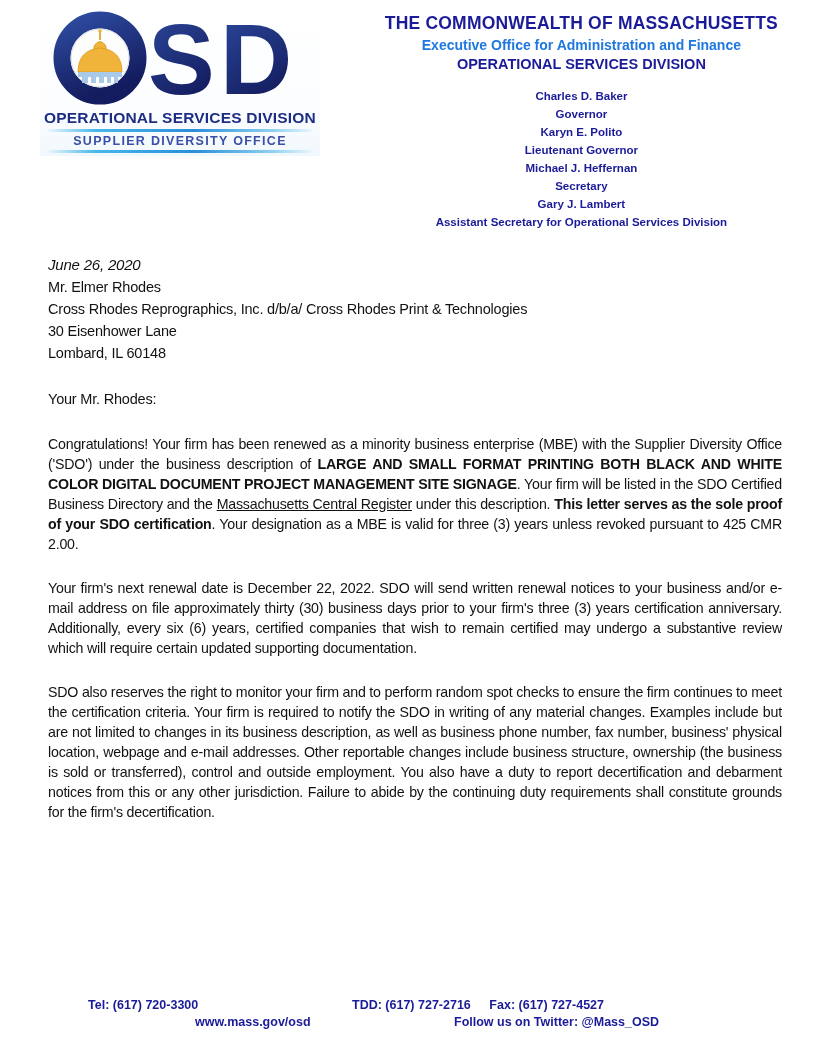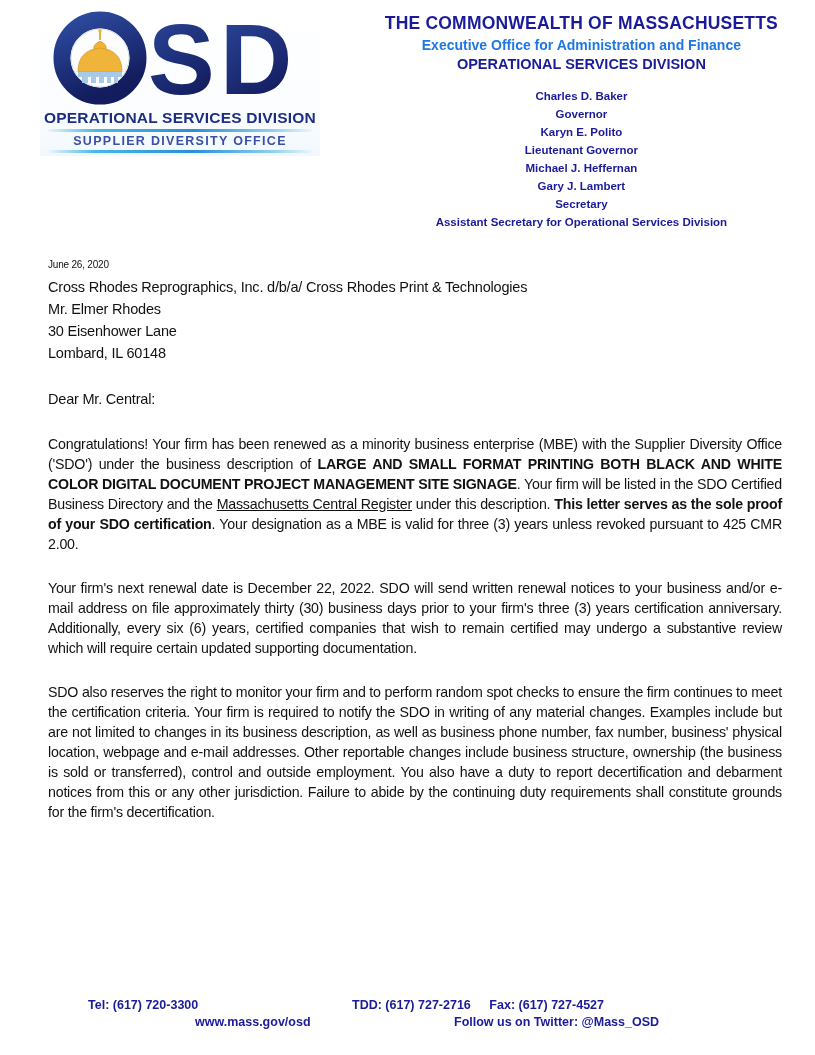"Gary J. Lambert" div { order: before "Secretary" -> after "Secretary" }
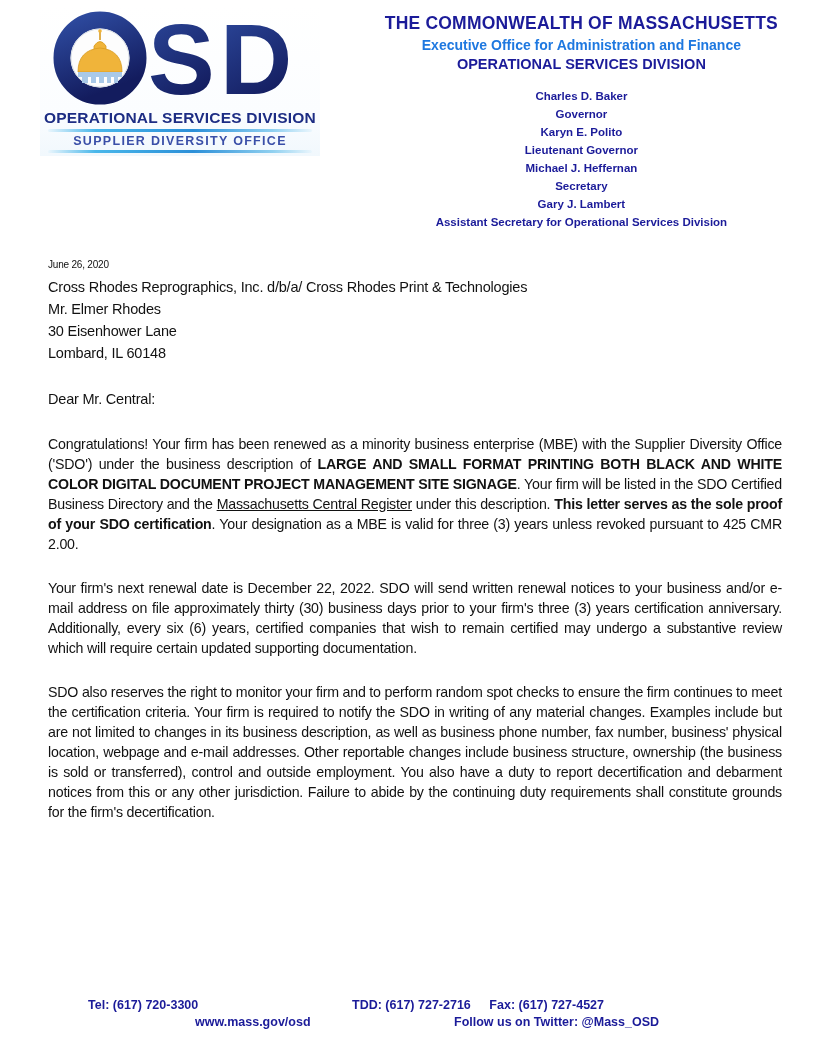"June 26, 2020" .date-line { font-size: 10px -> 15px; font-style: none -> italic }
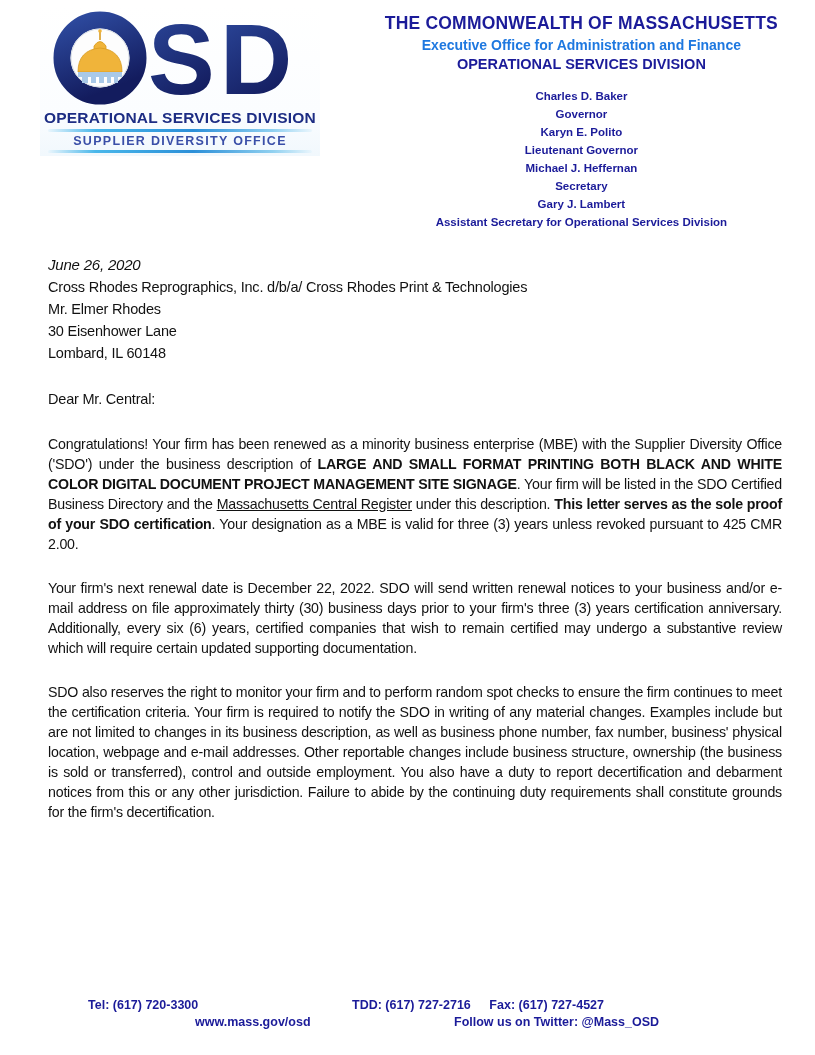"Cross Rhodes Reprographics, Inc. d/b/a/" div { order: before "Mr. Elmer Rhodes" -> after "Mr. Elmer Rhodes" }
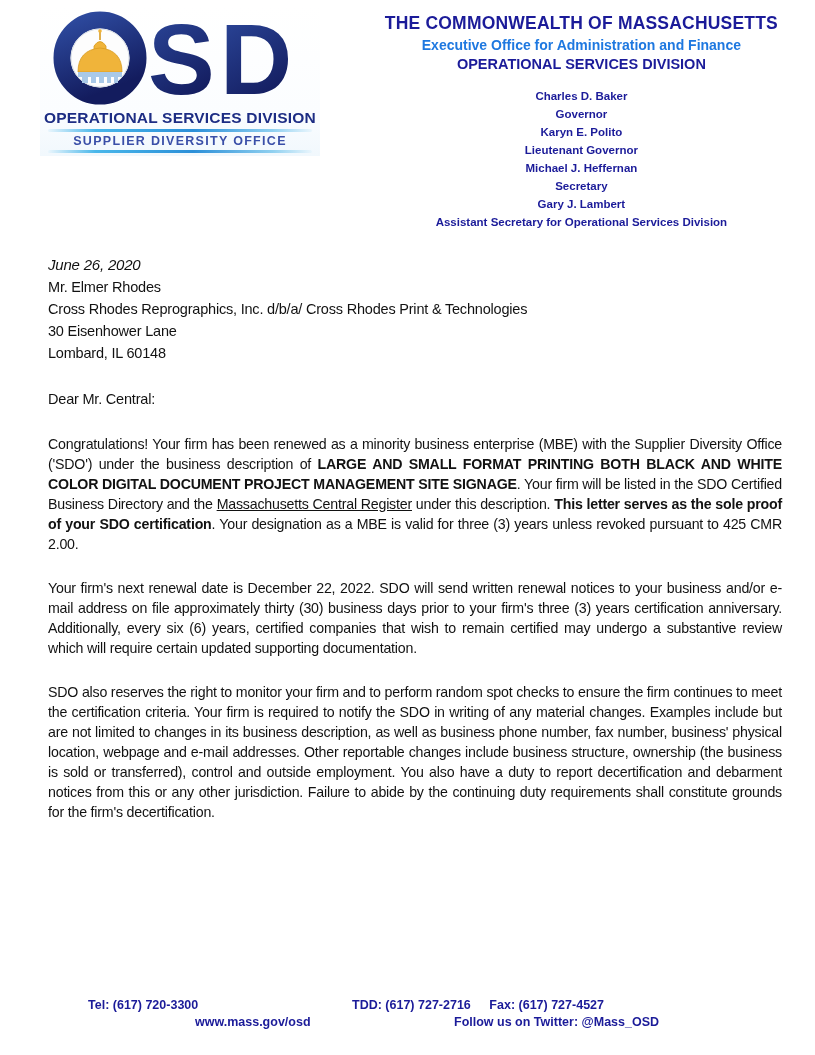"Dear Mr. Central:" div.salutation { text: Dear Mr. Central -> Your Mr. Rhodes }
